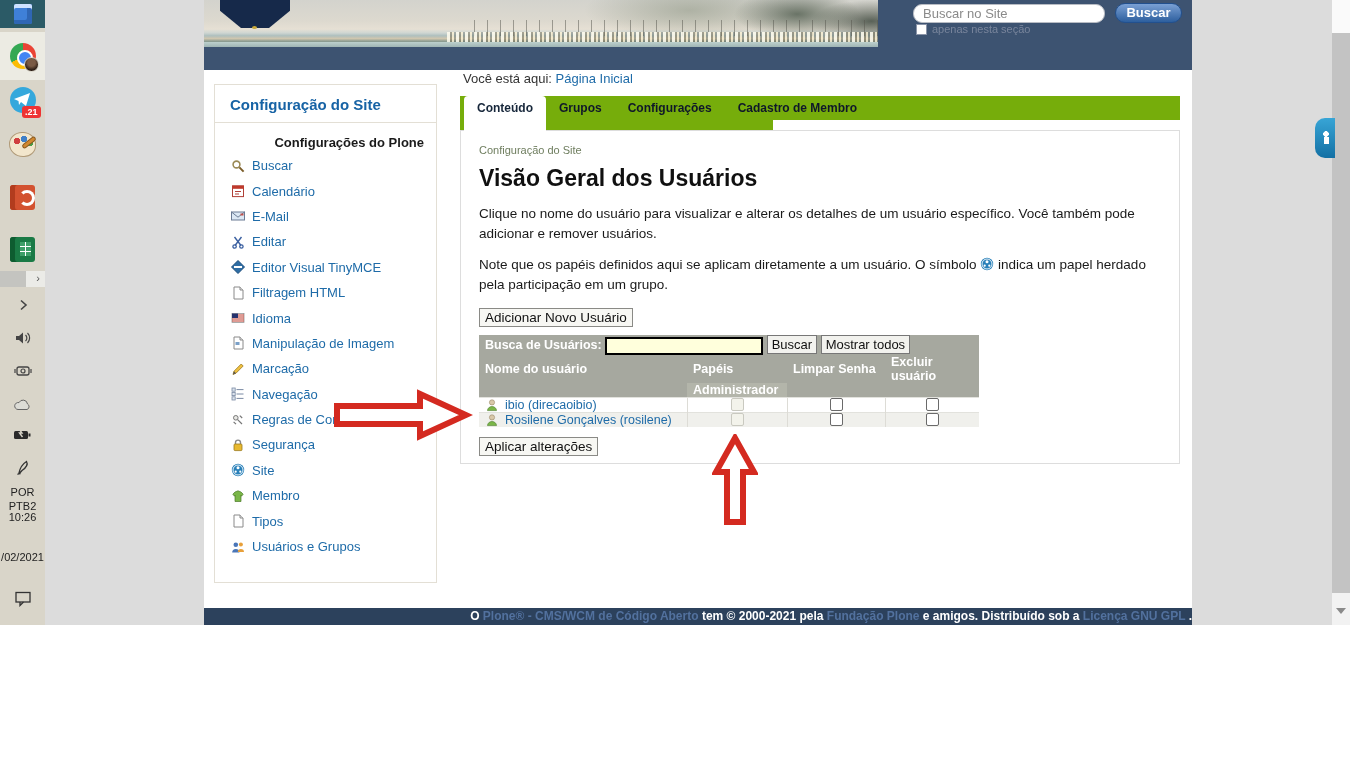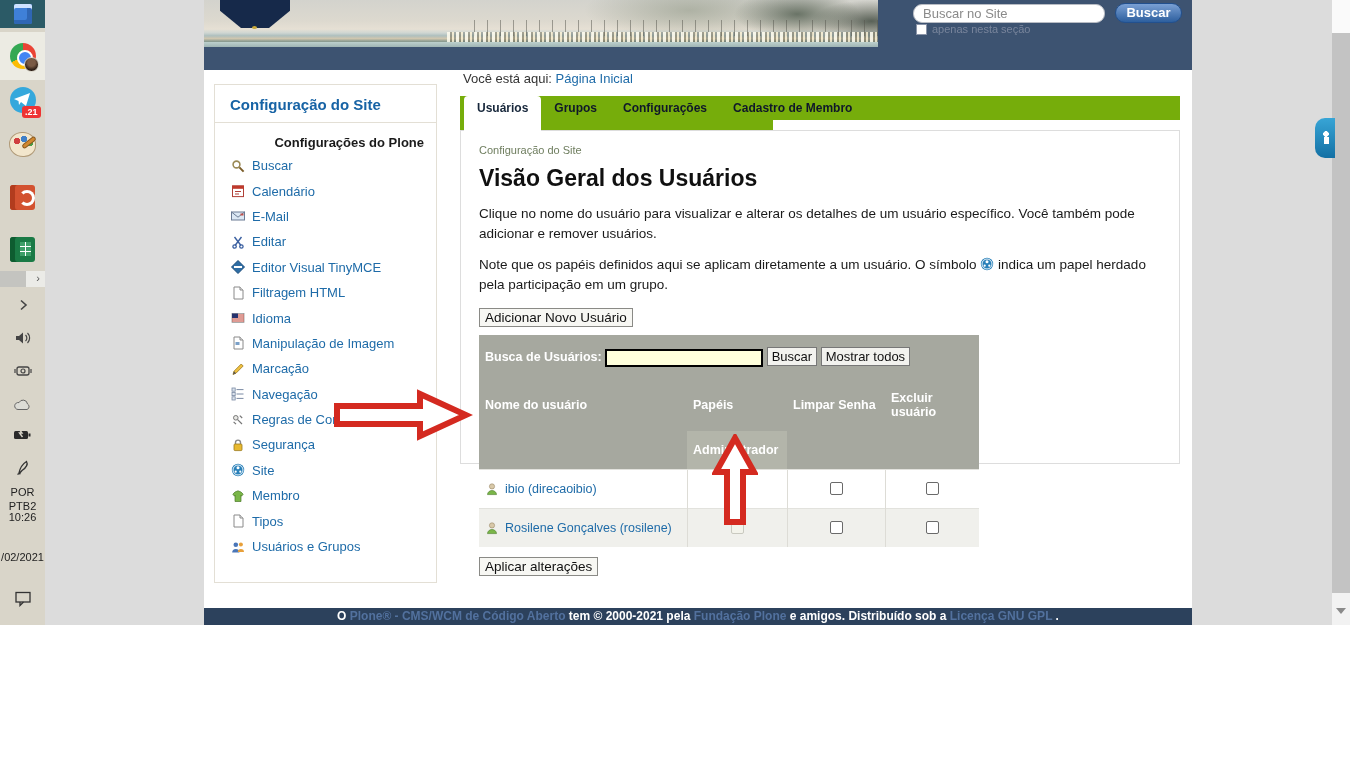"Usuários" div.tab { text: Usuários -> Conteúdo }
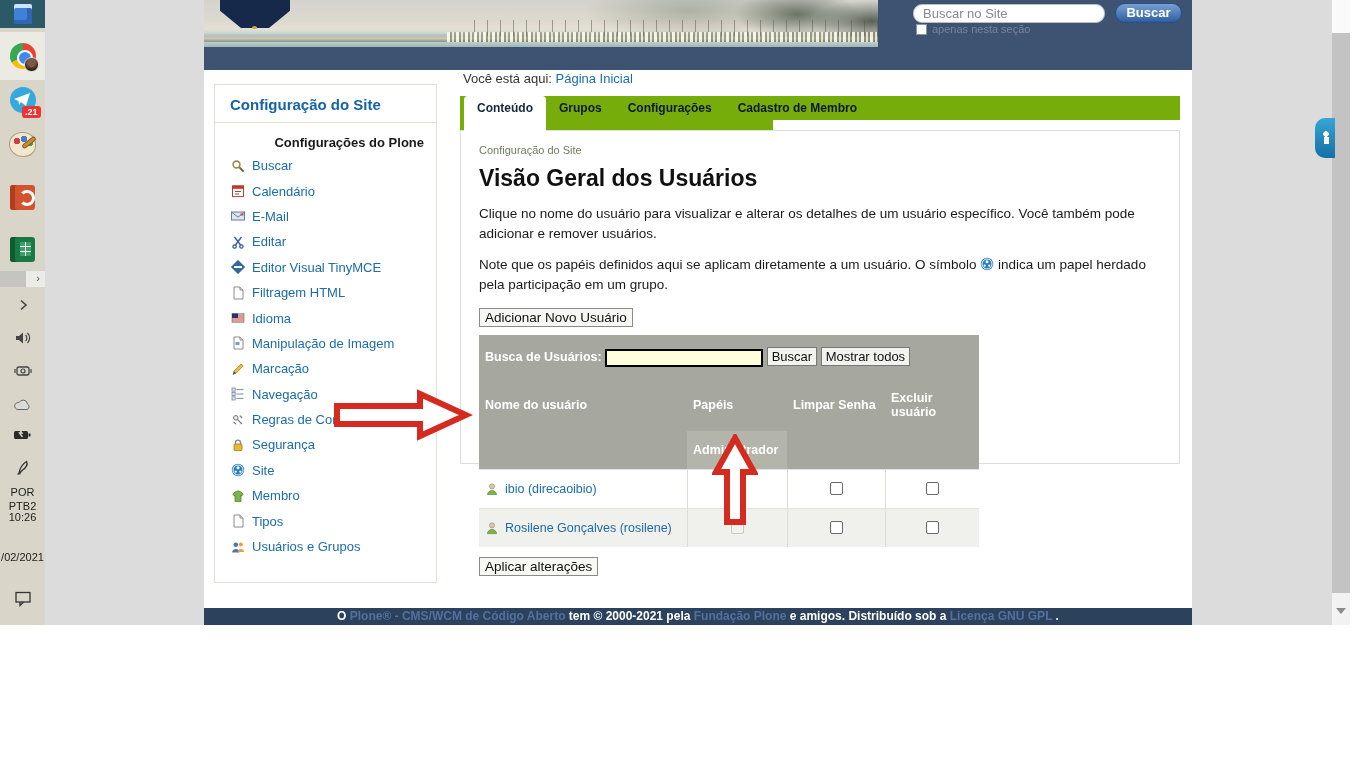"Busca de Usuários: Buscar Mostrar" table.users th, table.users td { padding: 12px 6px -> 0 6px }
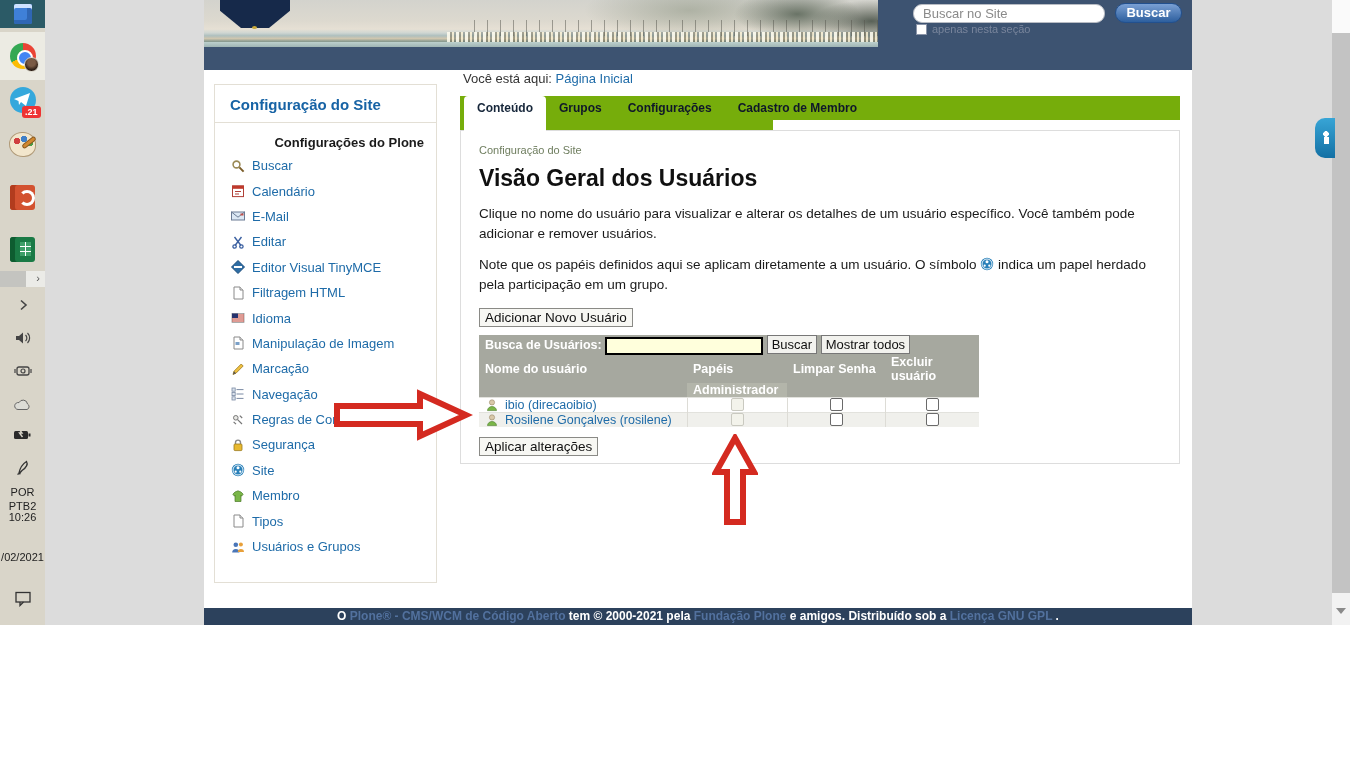"O Plone® - CMS/WCM de" .footer { text-align: center -> right }
